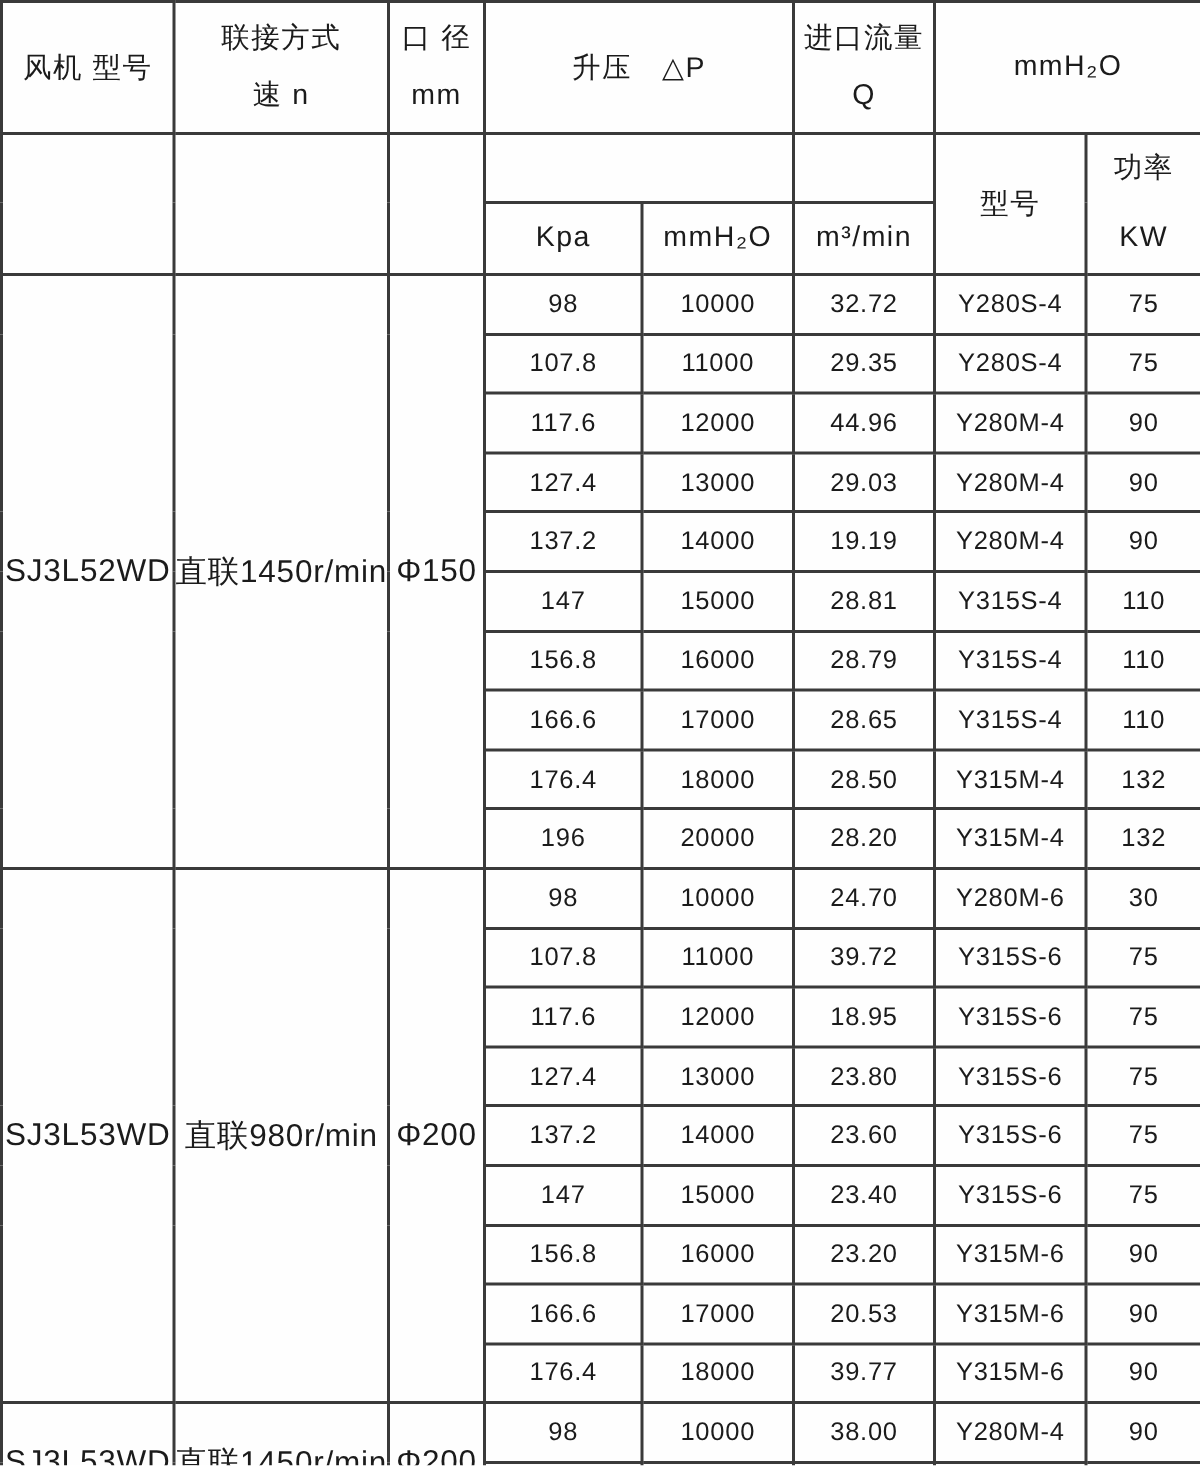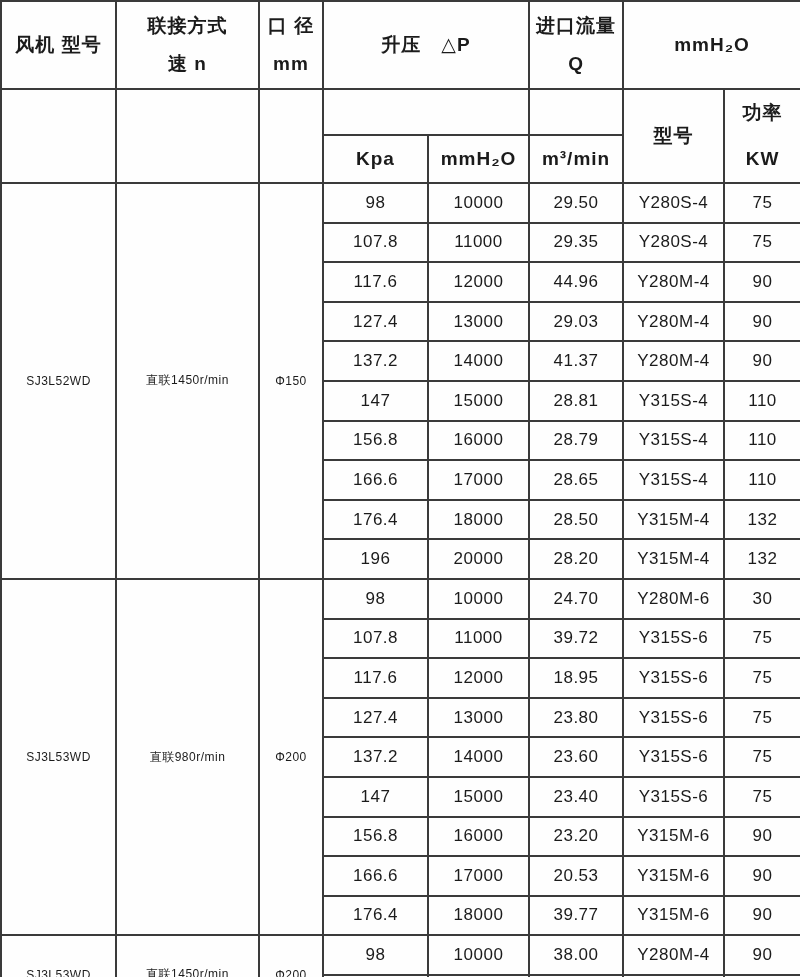"联接方式" .spec th { font-weight: 700 -> 400 }
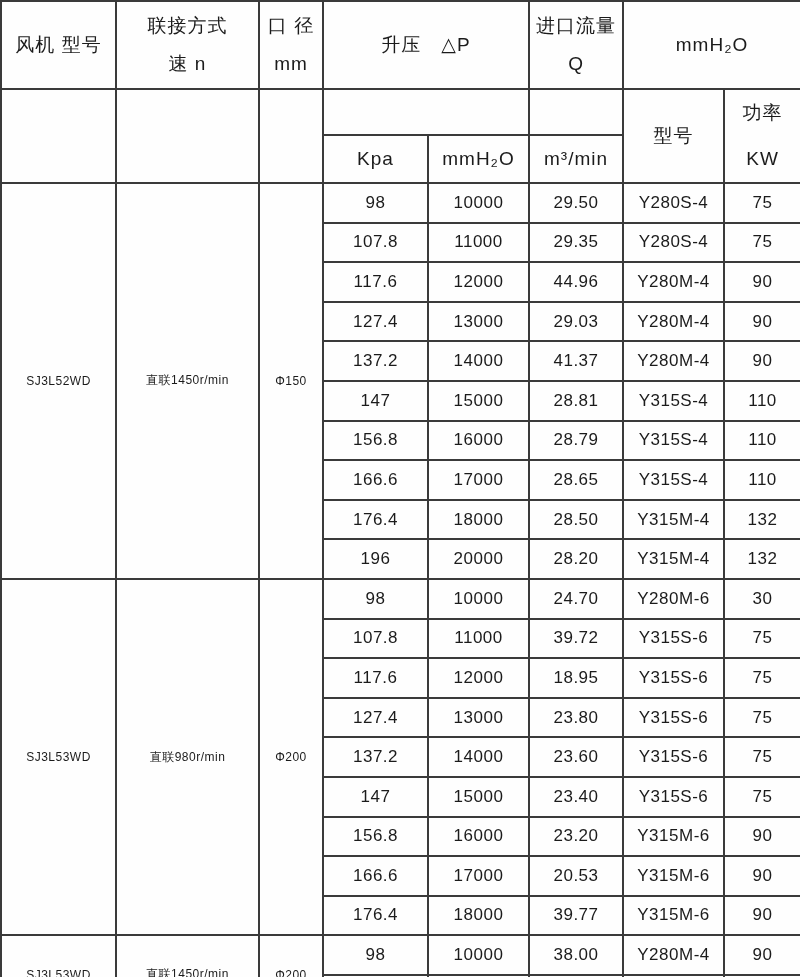"29.50" td { text: 29.50 -> 32.72 }
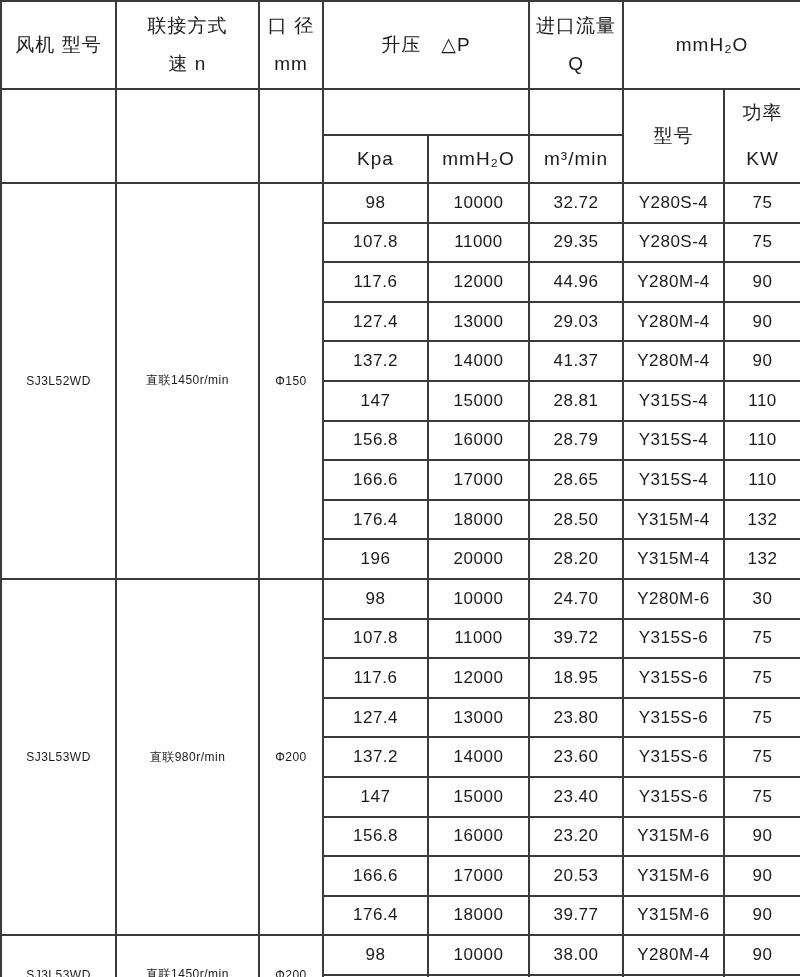"41.37" td { text: 41.37 -> 19.19 }
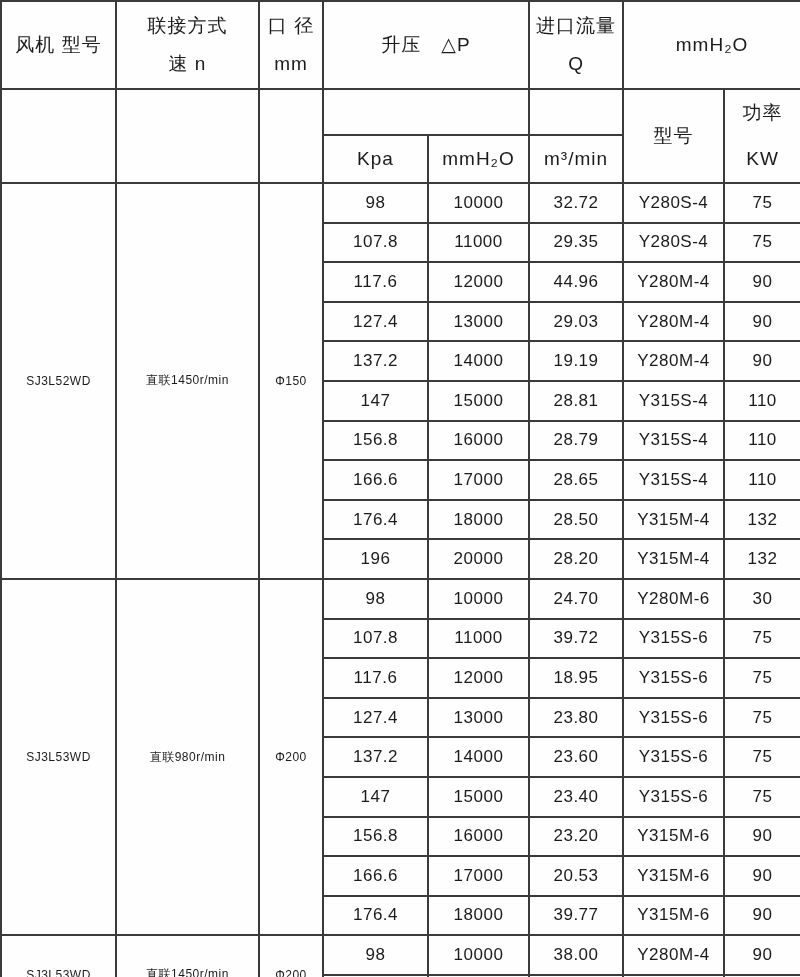"SJ3L52WD" td.model-cell { font-size: 12px -> 21px }
